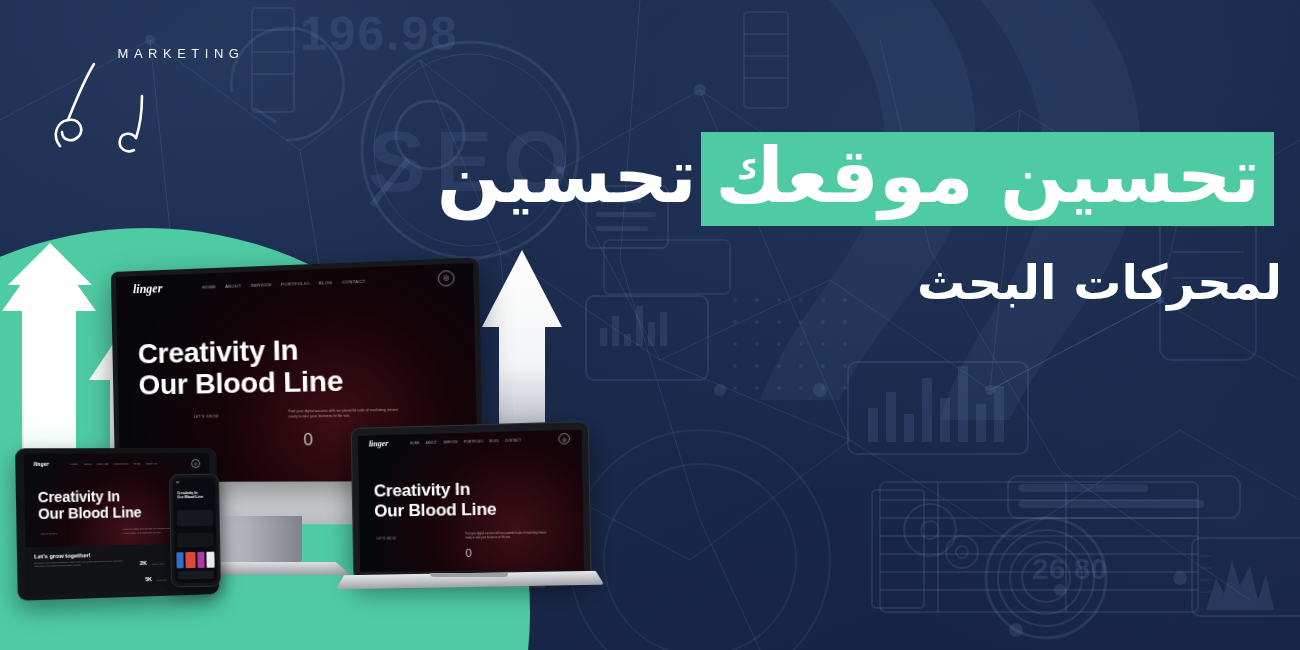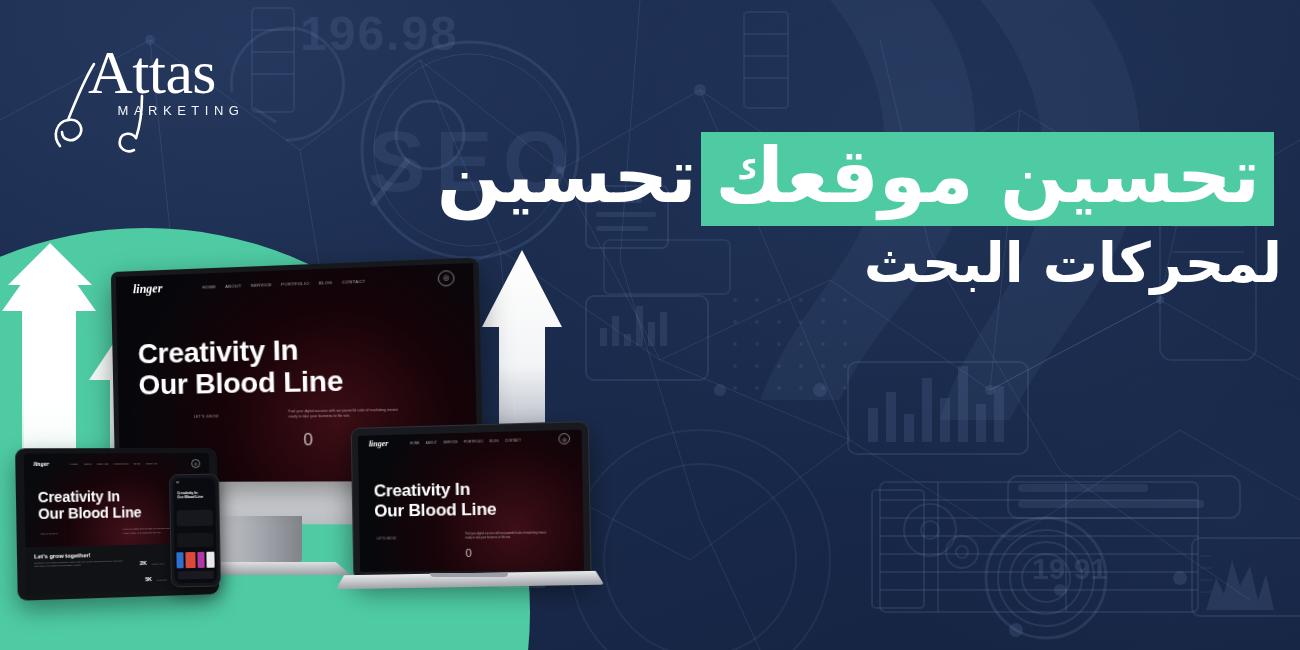"Attas" span.brand-word { html: <span>Attas</span> -> none }
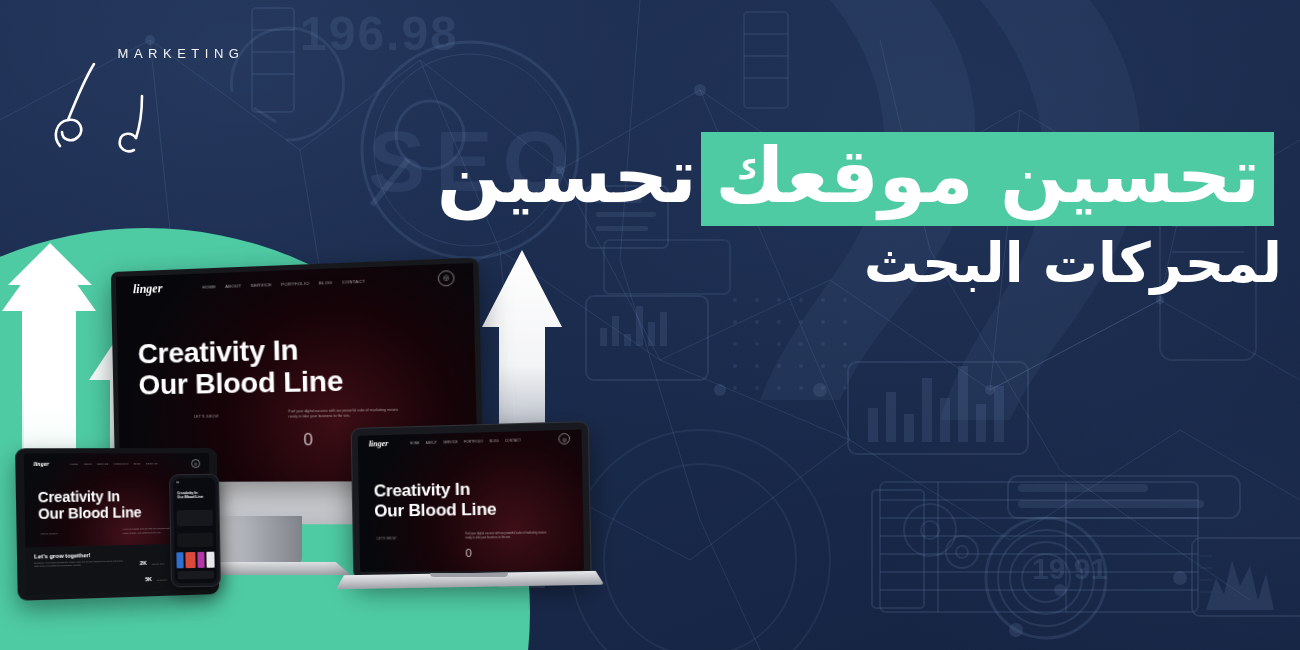"لمحركات البحث" .hl-row-2 .hl-plain { font-size: 55px -> 48px; margin-top: none -> 22px }
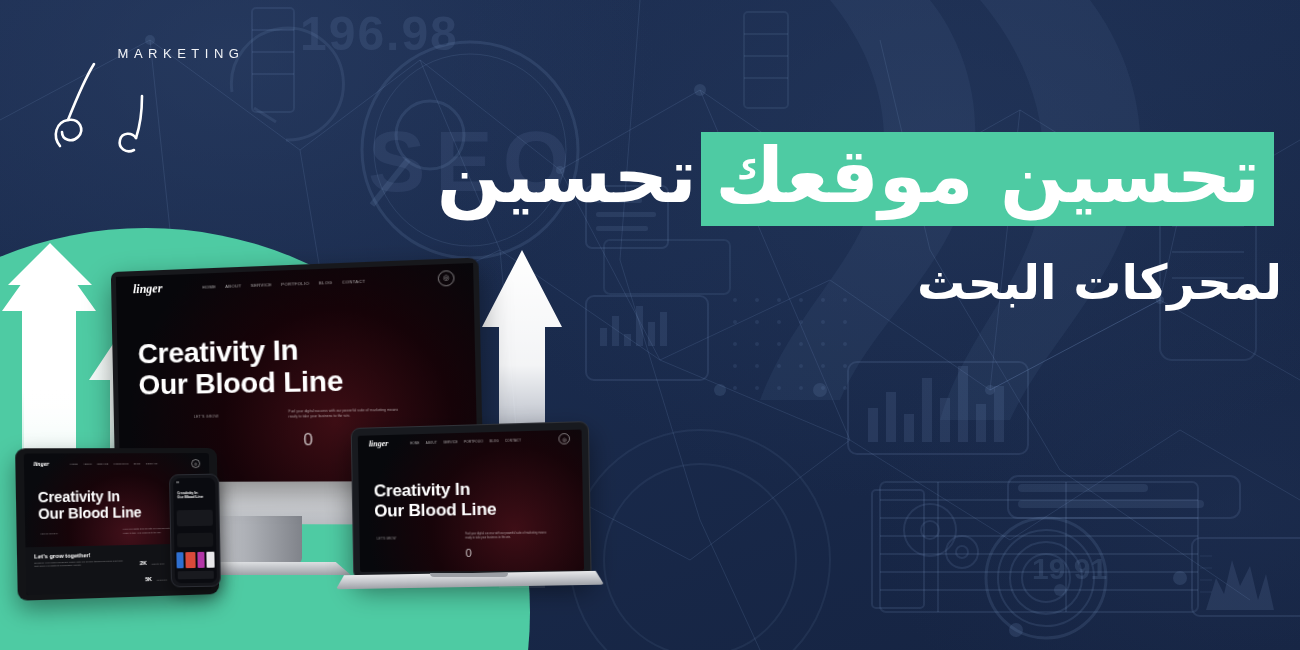"19 91" div.bg-number-2 { text: 19 91 -> 26 80 }
